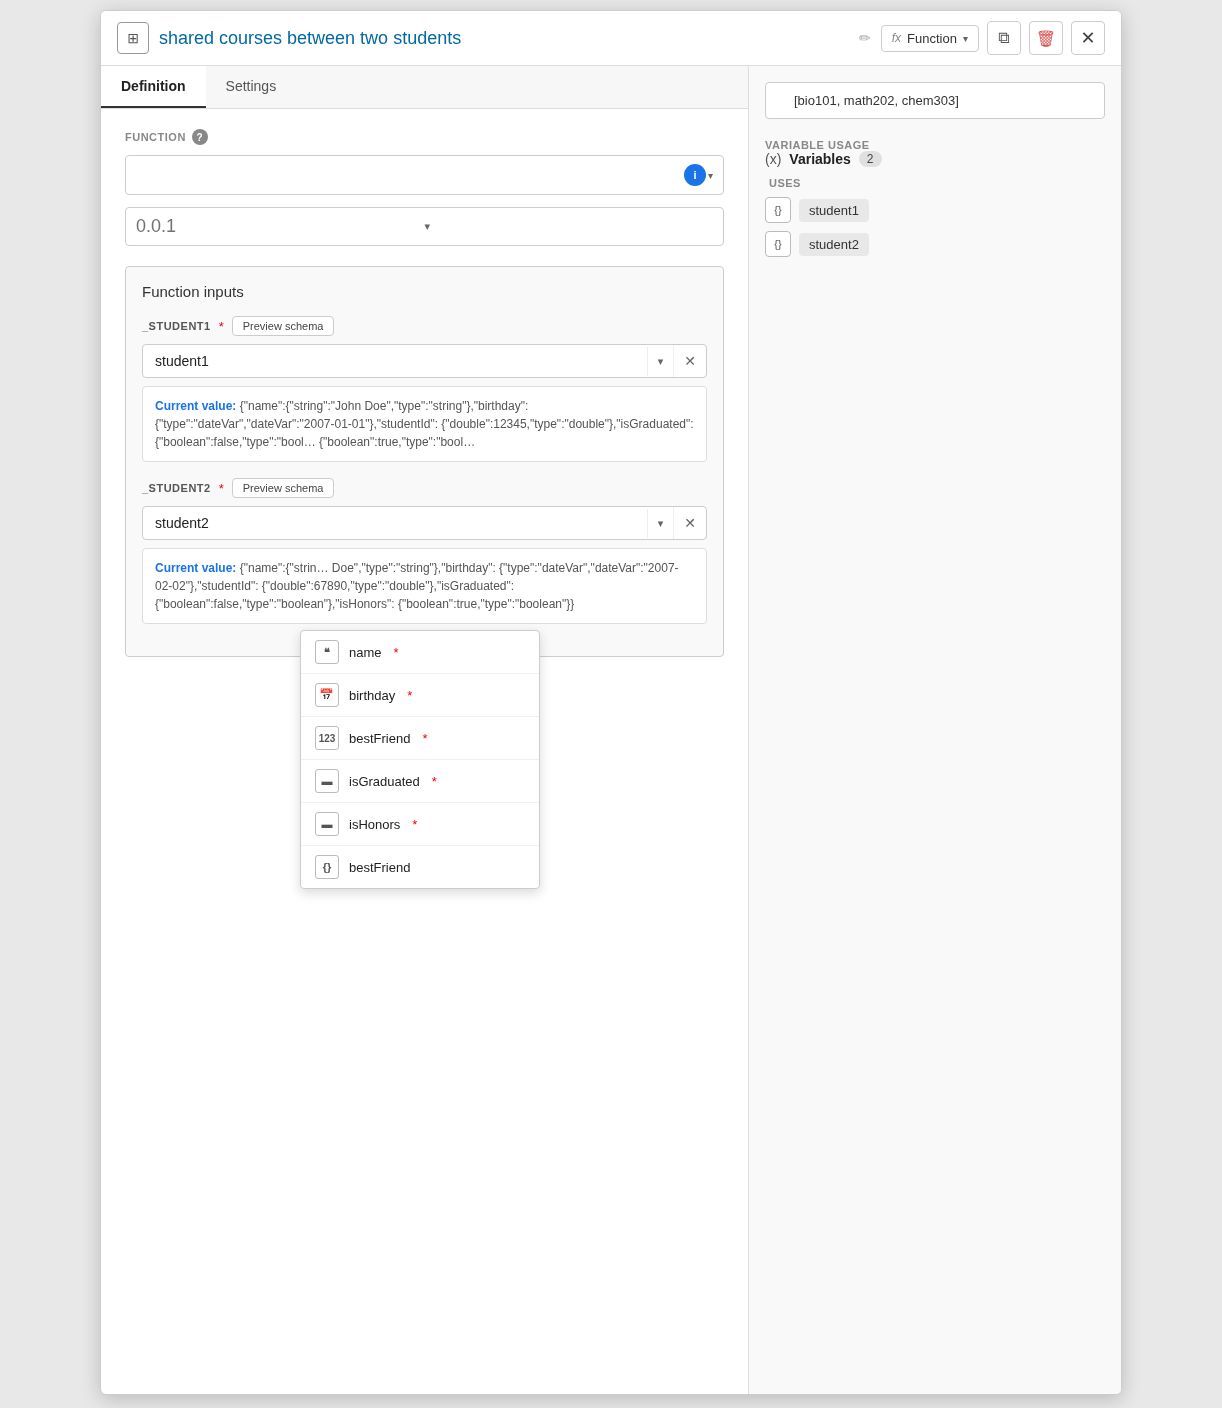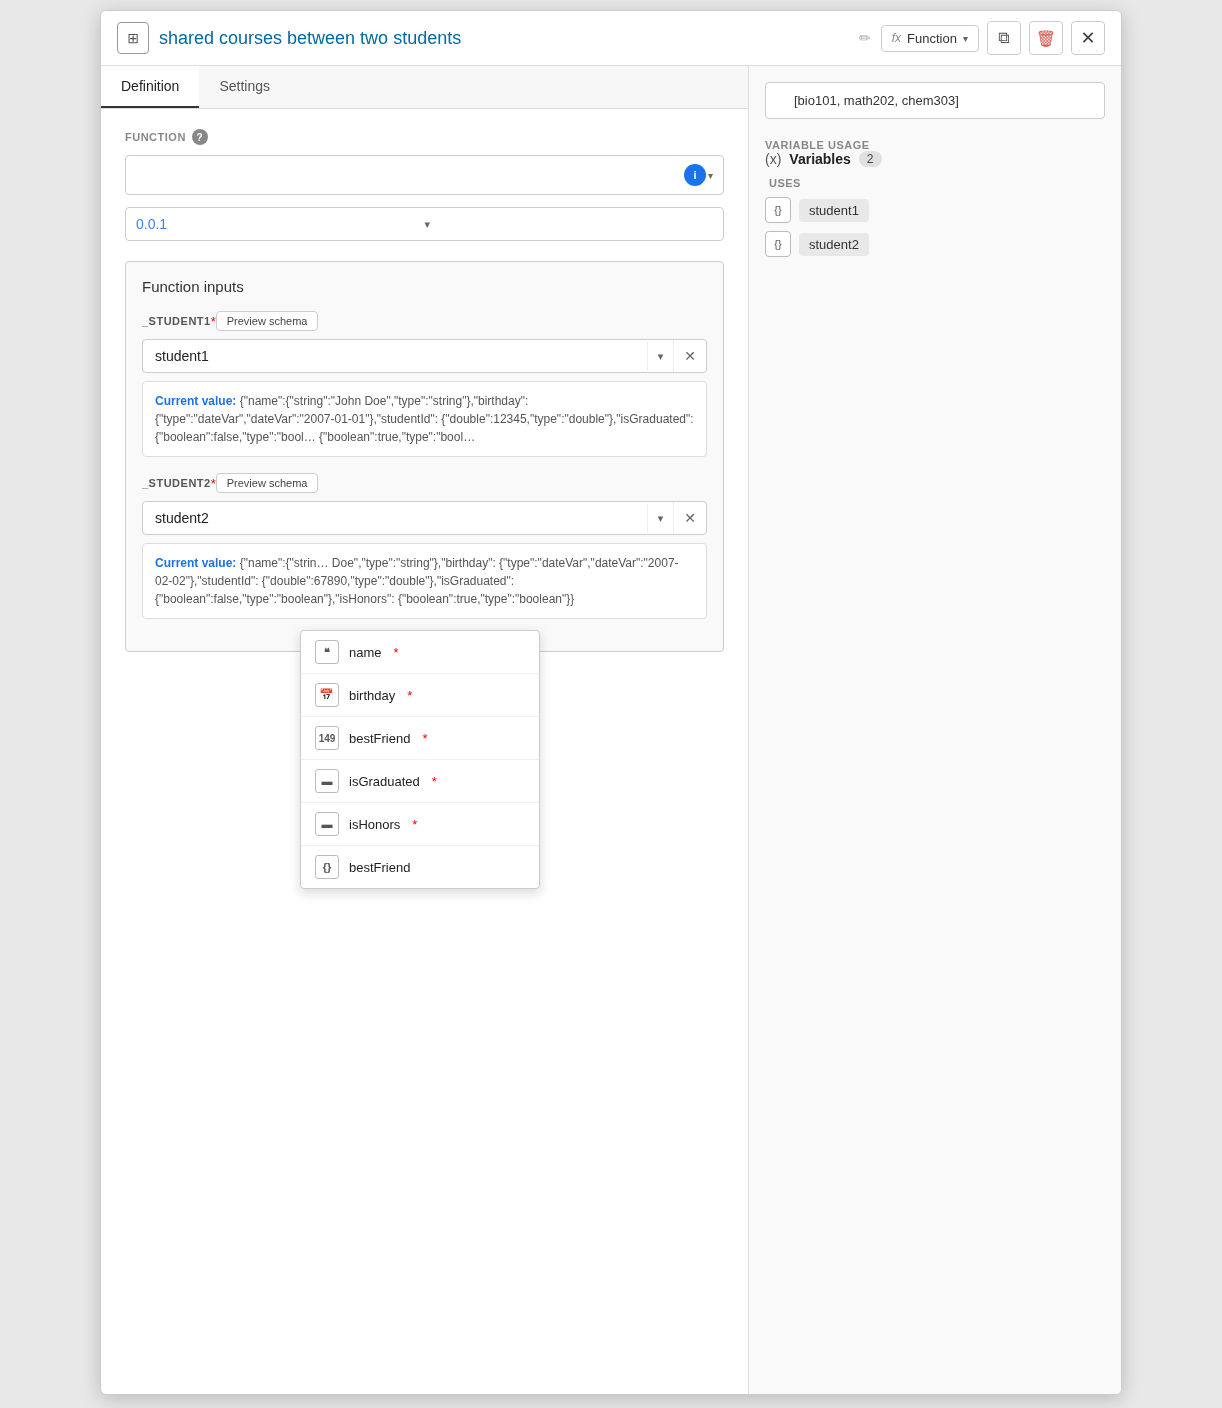"Definition" .tab.active { font-weight: 400 -> 700 }
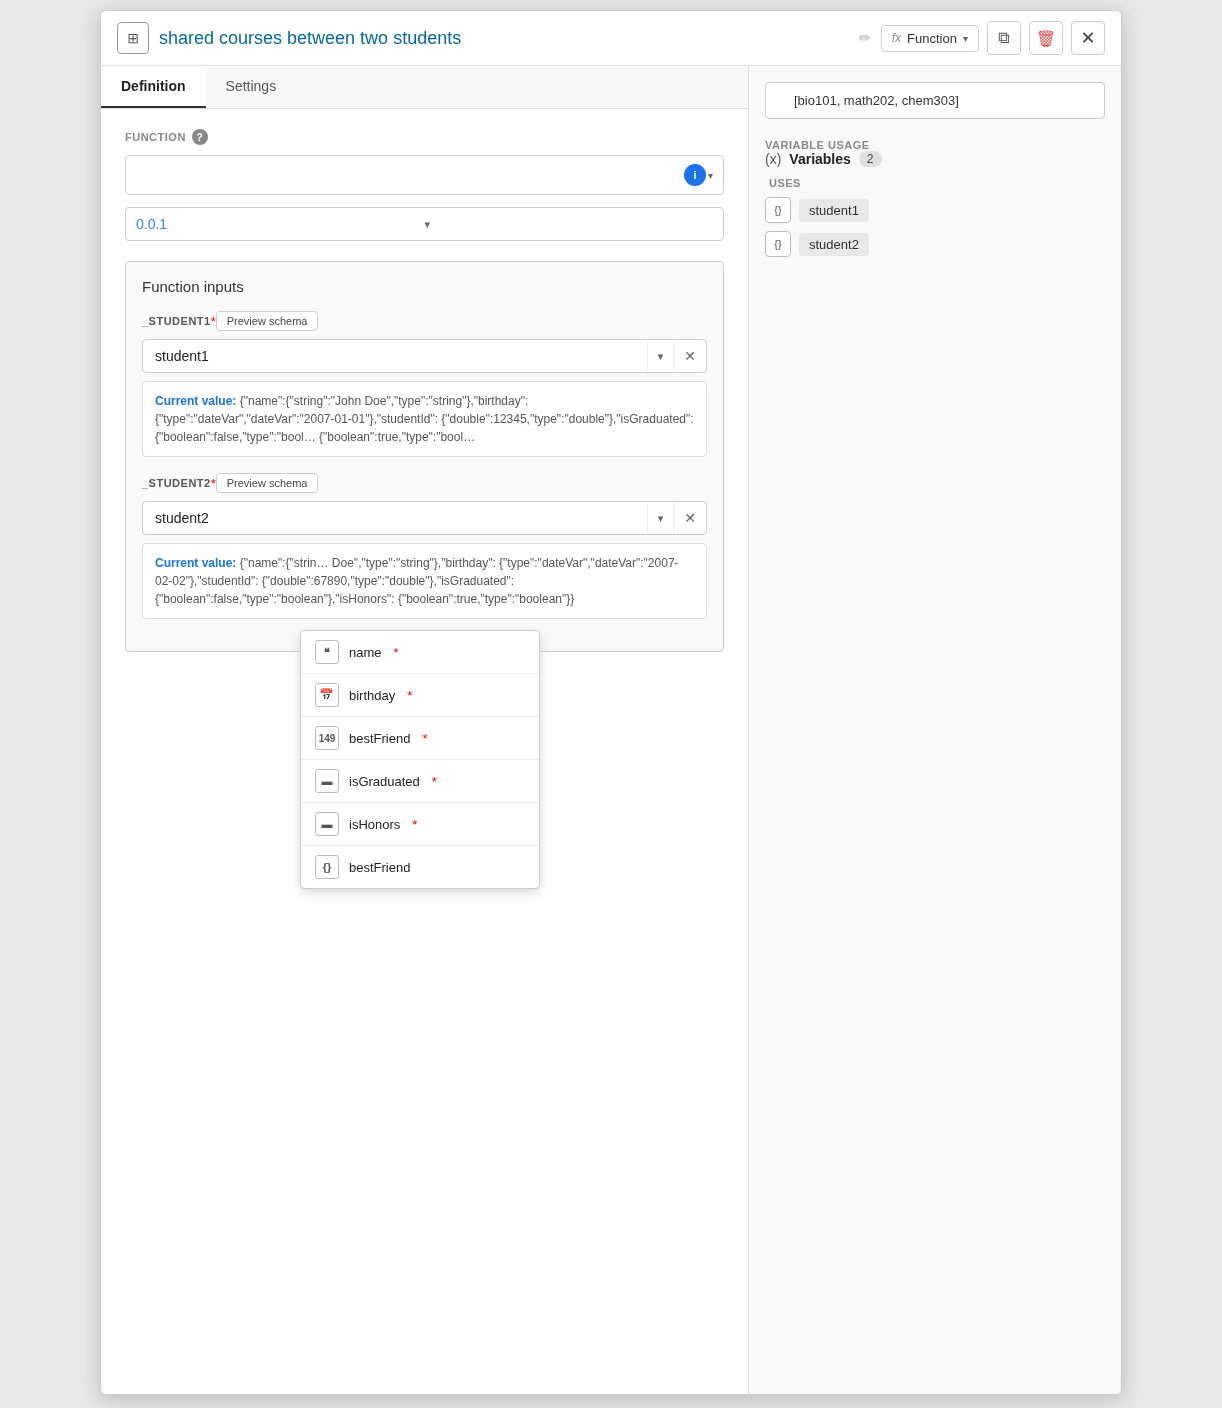"0.0.1" .select-row span { color: #3b82f6 -> #737373; font-size: 14px -> 18px }
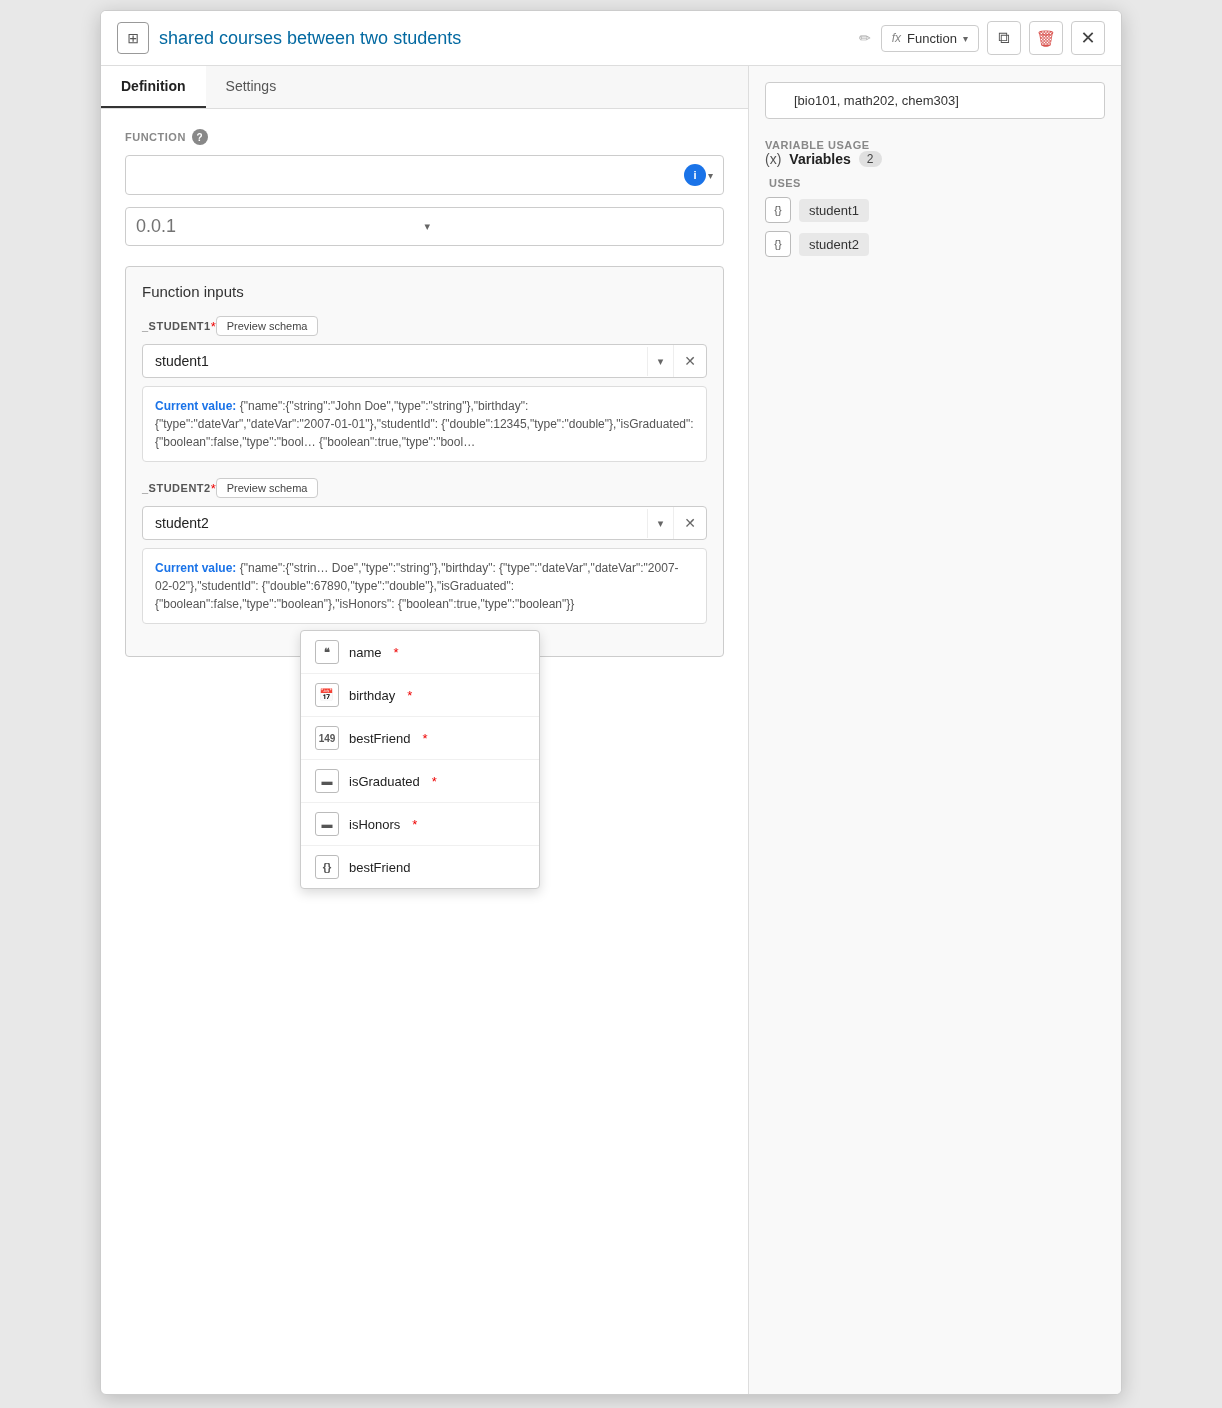"_STUDENT1" .input-label-row { gap: none -> 8px }
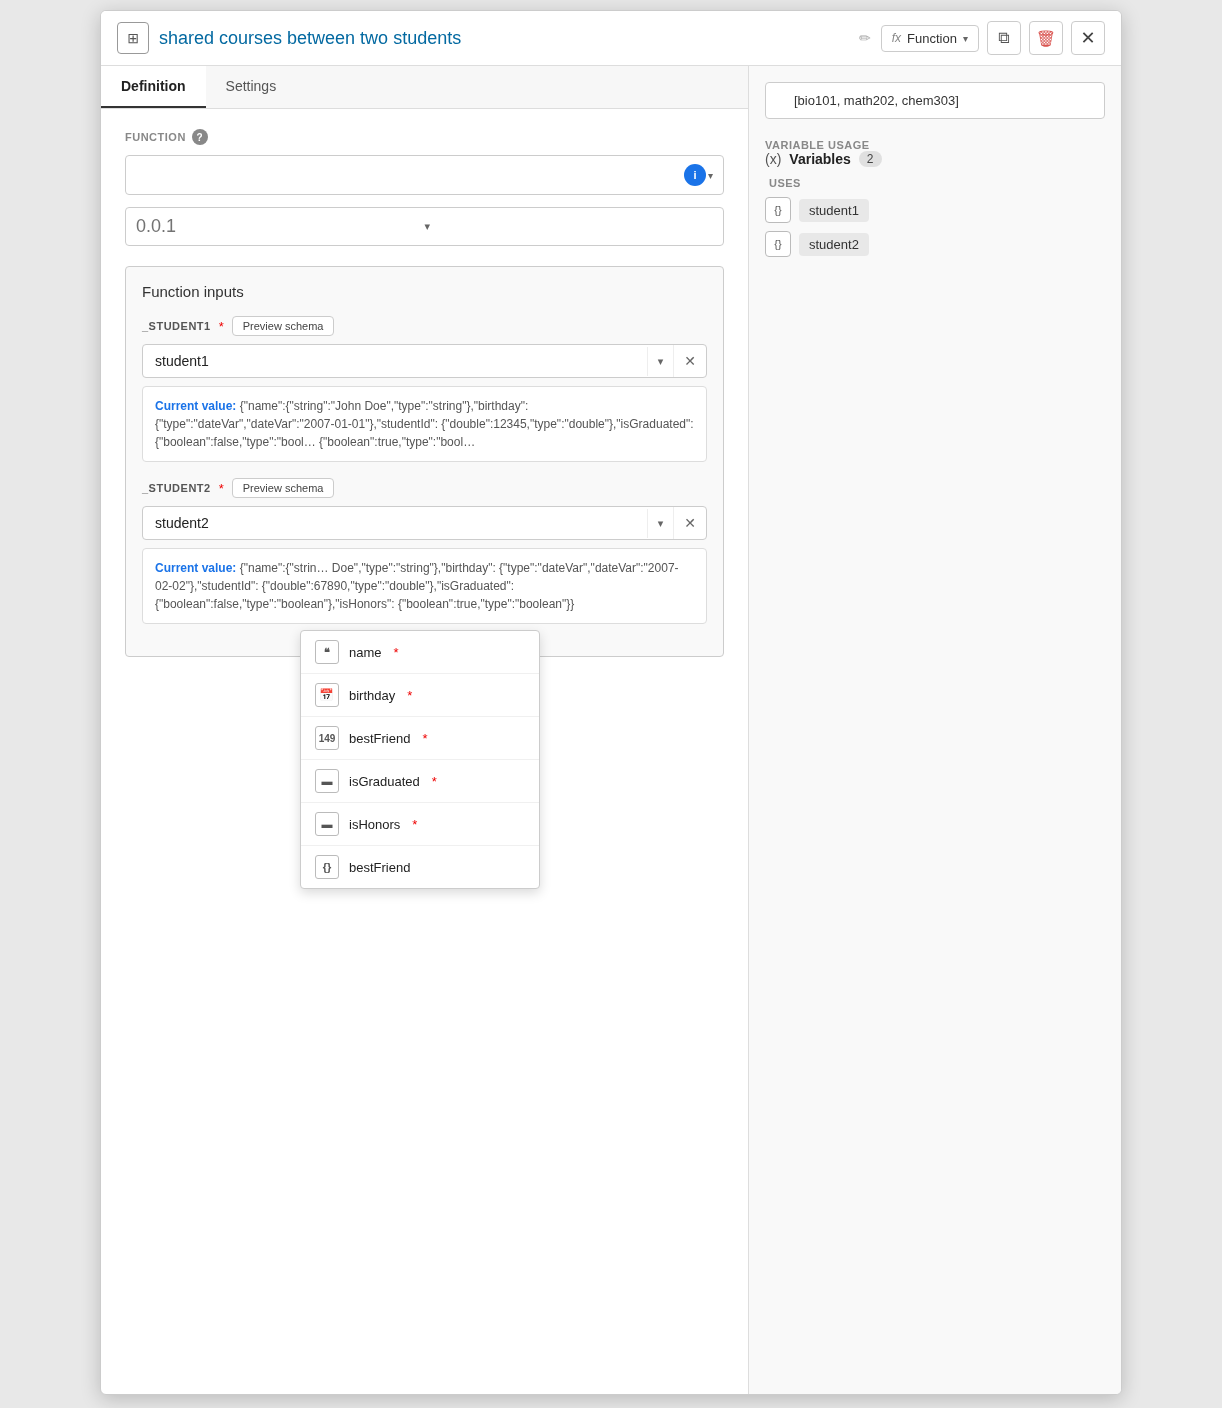"149" div.schema-item-icon { text: 149 -> 123 }
